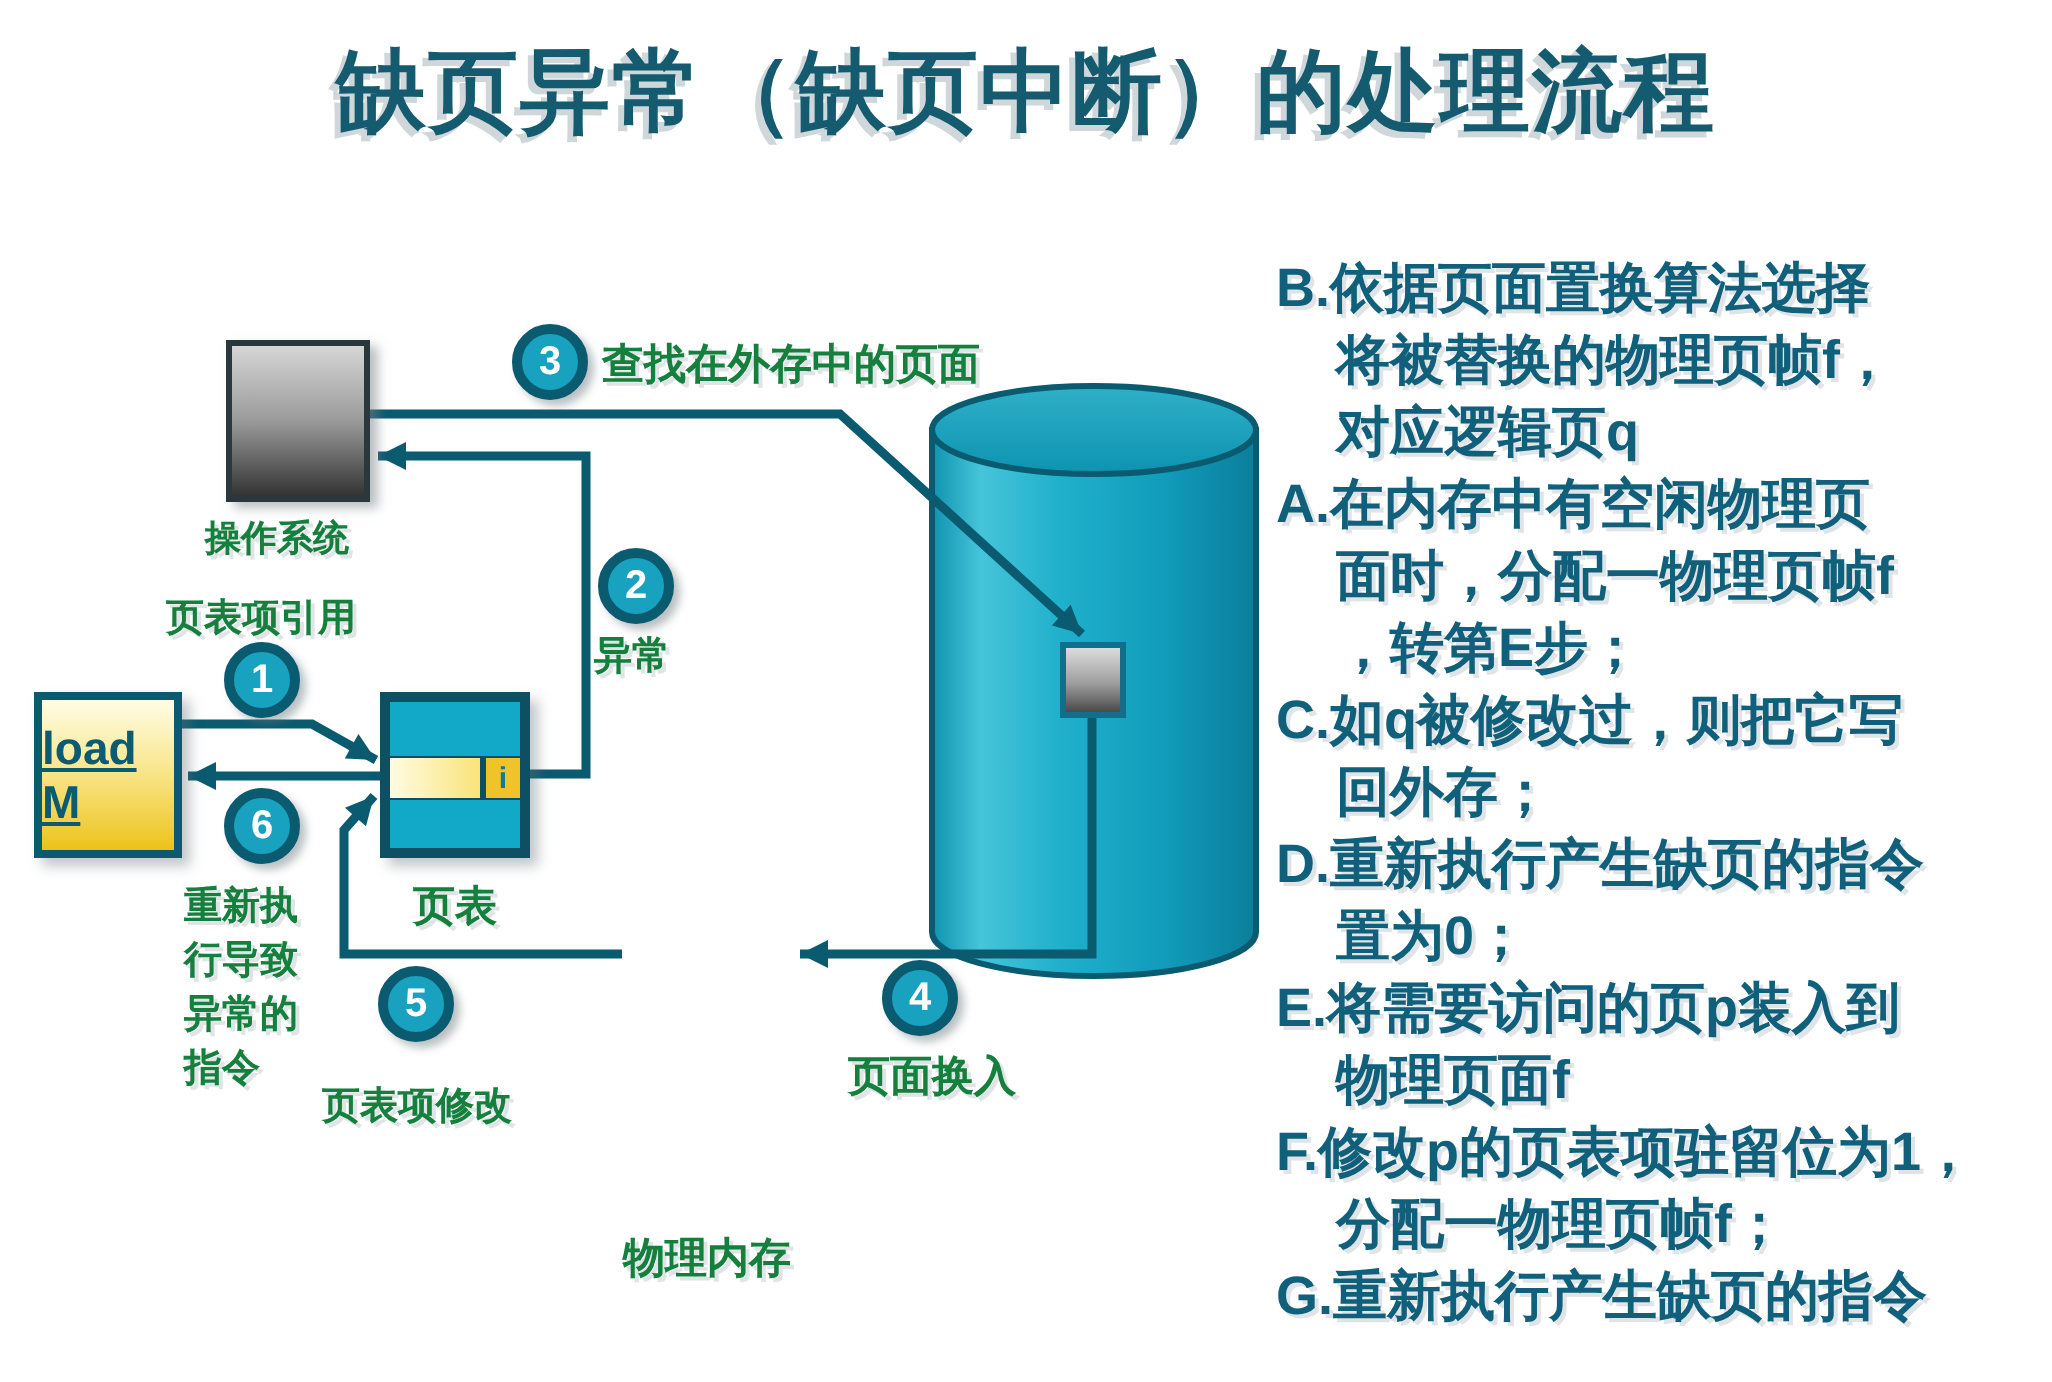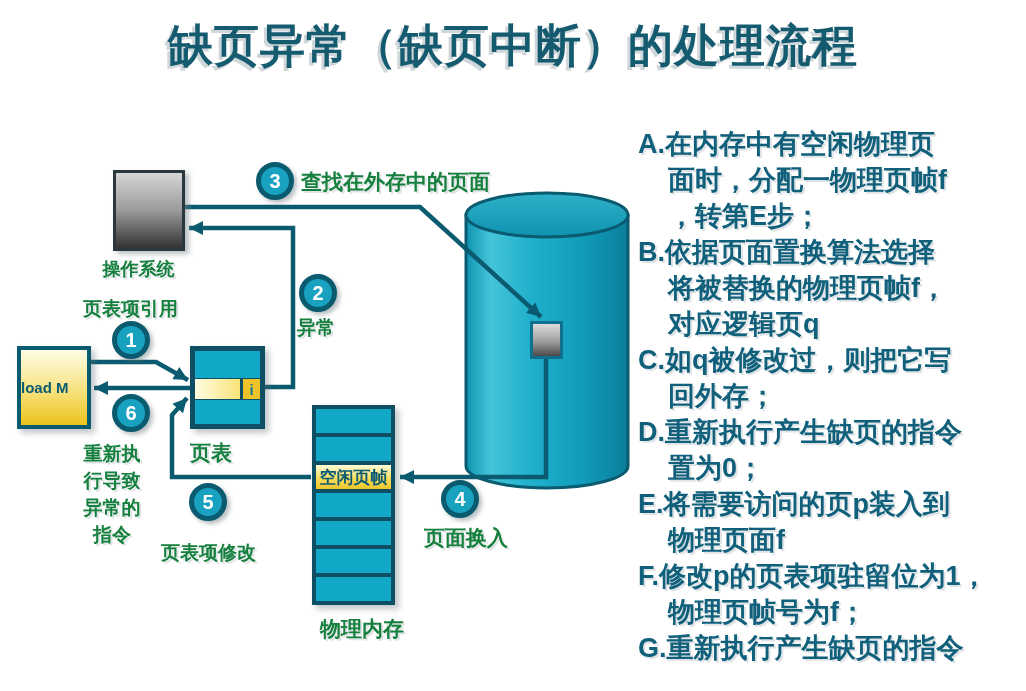"A.在内存中有空闲物理页" div.step { order: before "B.依据页面置换算法选择" -> after "B.依据页面置换算法选择" }
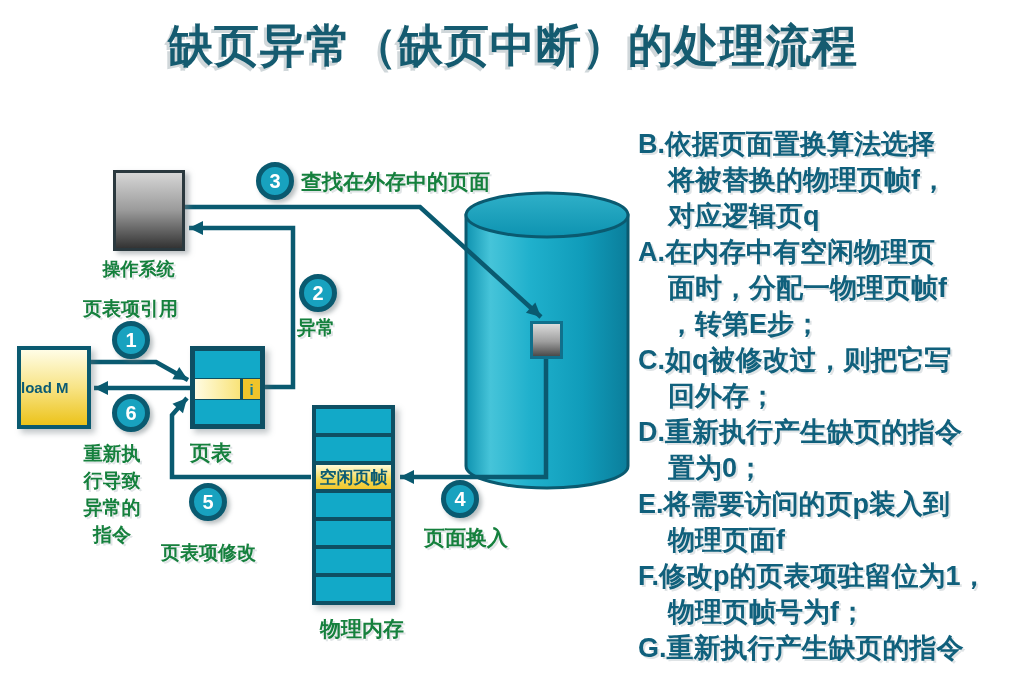"load M" .load-box { font-size: 15px -> 23px; justify-content: flex-start -> flex-end; text-decoration: none -> underline }
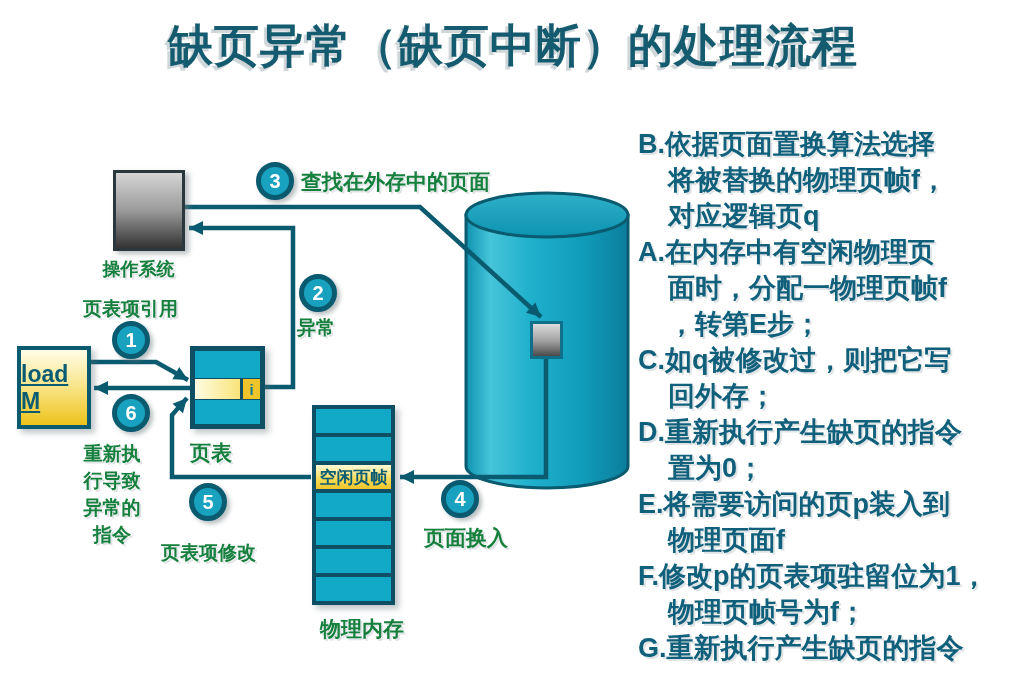"重新执" .lbl-retry { left: 78px -> 92px; text-align: center -> left }
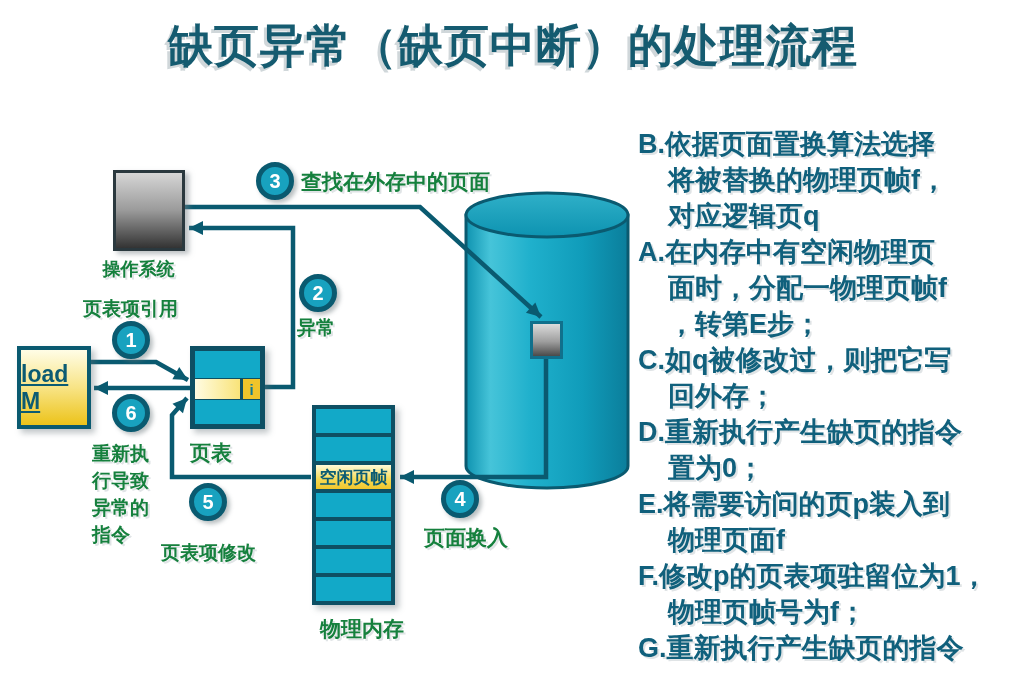"页表" .lbl-pt { text-align: none -> center }
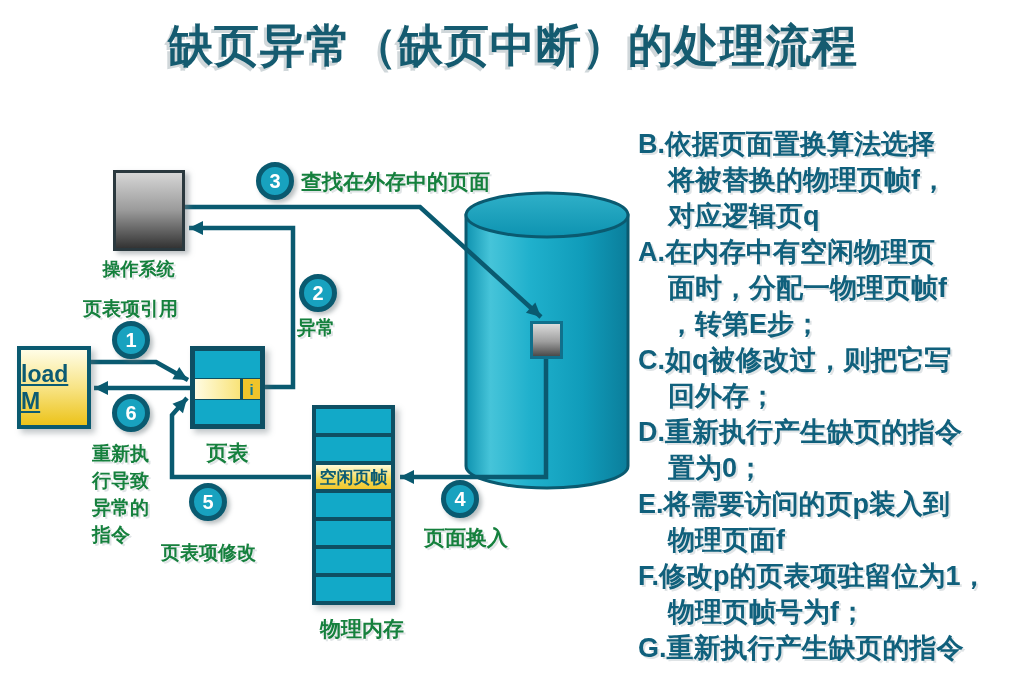"空闲页帧" div.mem { html: <div> <div></div> <div></div> <div> <span>空闲页帧</span> </div> <div></div> <div></div> <div></div> <div></div> </div> -> none }
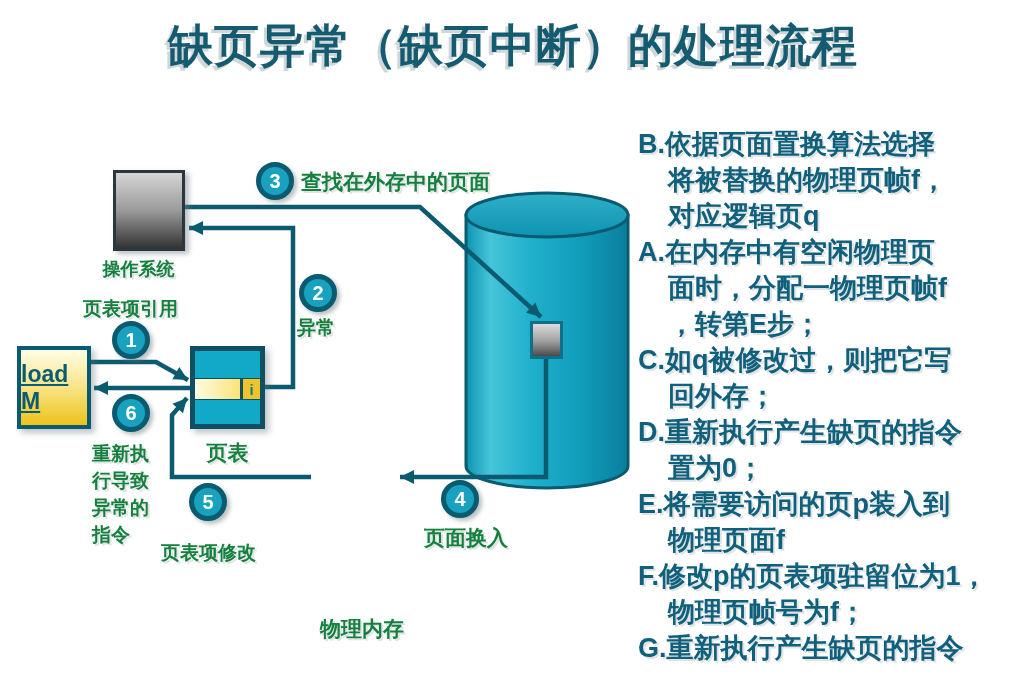"F.修改p的页表项驻留位为1，" div.step { text: 物理页帧号为f -> 分配一物理页帧f }
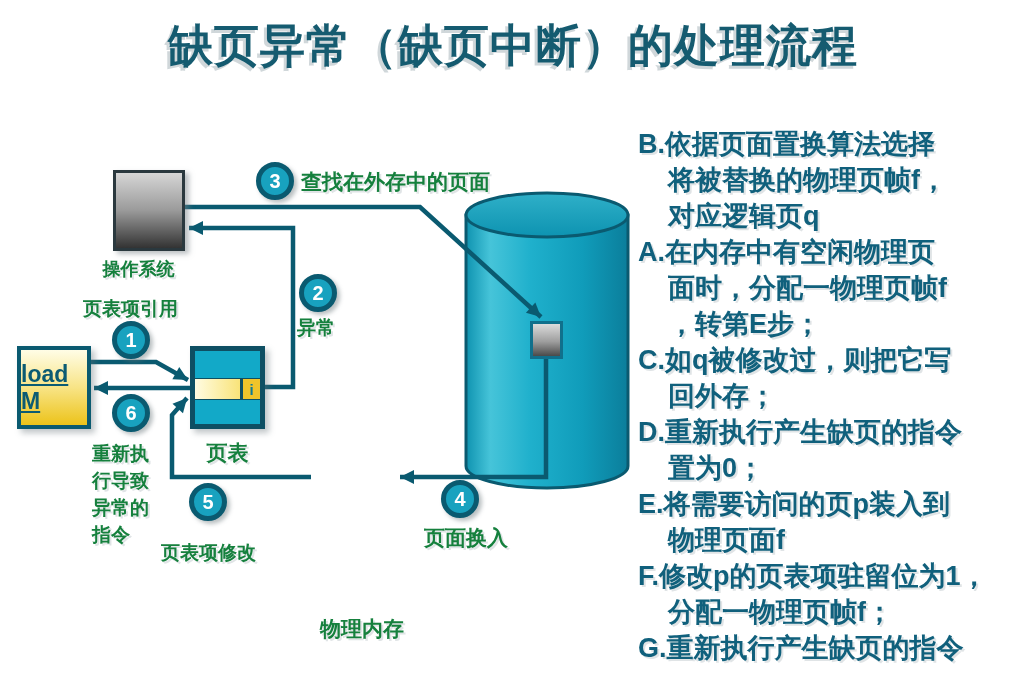"物理内存" .lbl-mem { text-align: right -> center }
